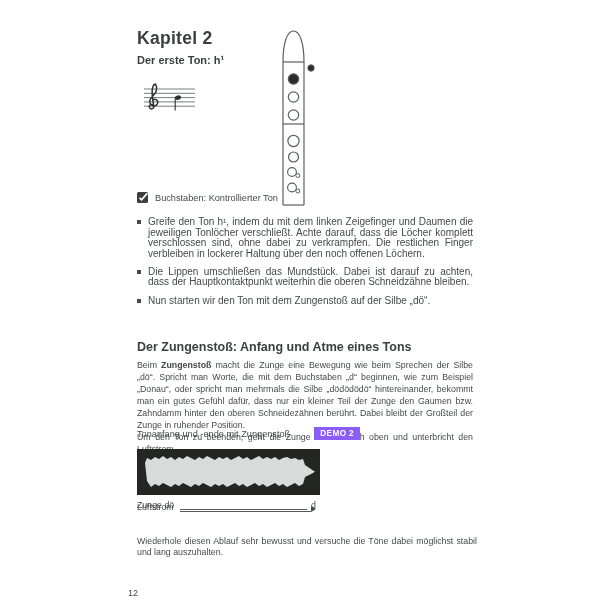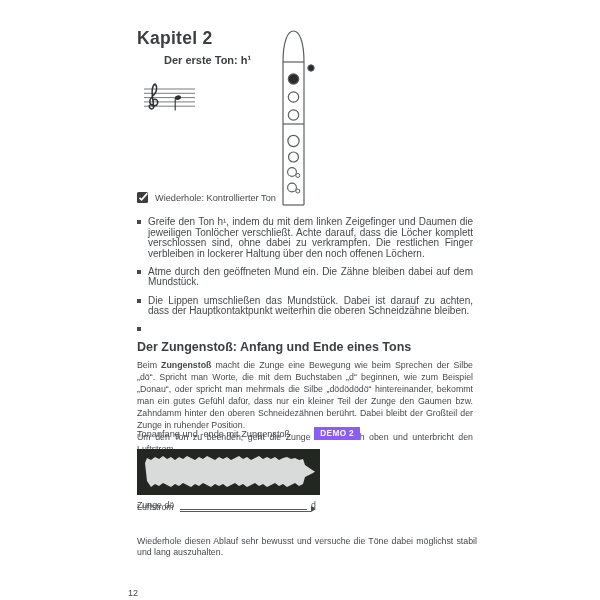"Der erste Ton: h¹" .subtitle { margin-left: 27px -> none }
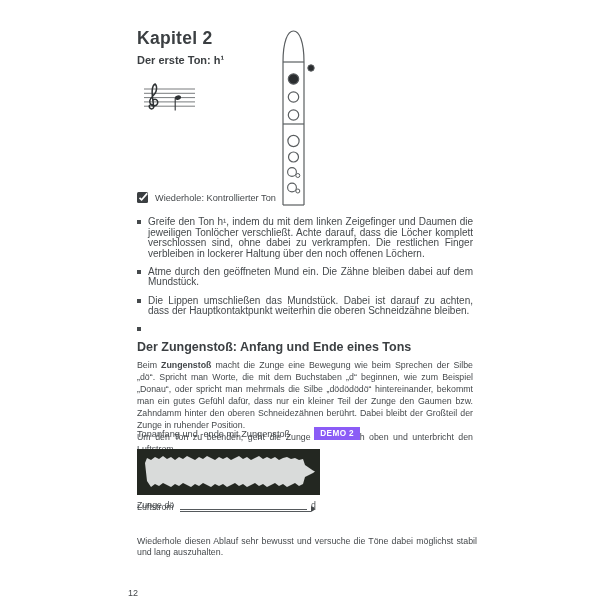"Wiederhole: Kontrollierter Ton" span { text: Wiederhole -> Buchstaben }
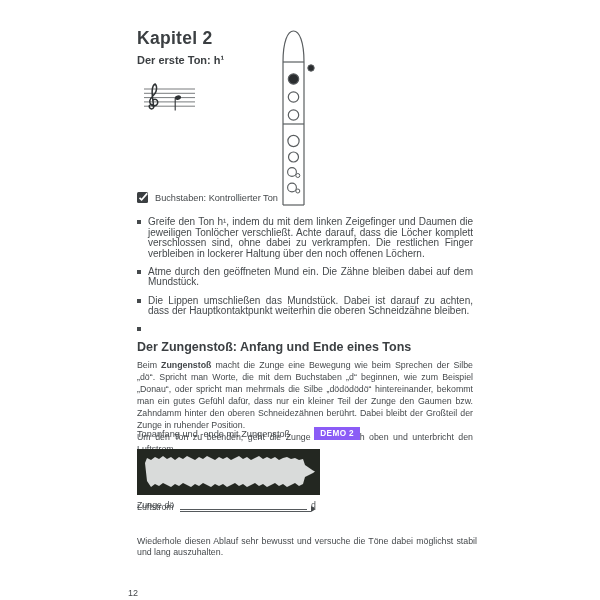"Atme durch den geöffneten Mund" div.bullet-row { html: <div> <span></span> <span>Atme durch den geöffneten Mund ein. Die Zähne bleiben dabei auf dem Mundstück.</span> </div> -> none }
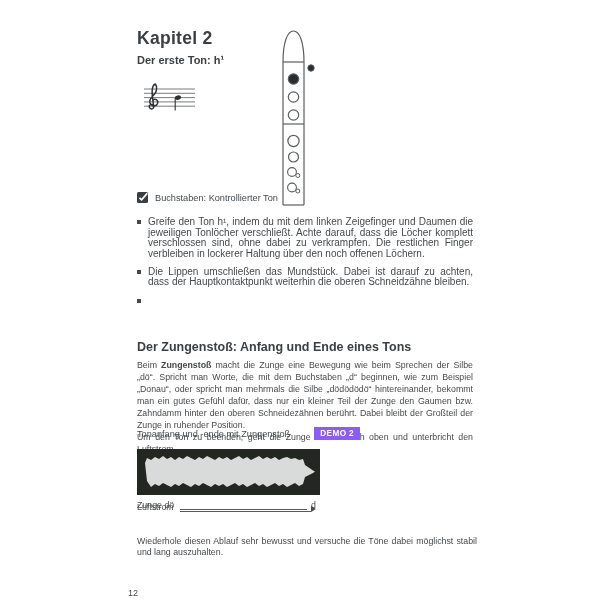"Nun starten wir den Ton" span.bullet-text { html: none -> <span>Nun starten wir den Ton mit dem Zungenstoß auf der Silbe „dö“.</span> }
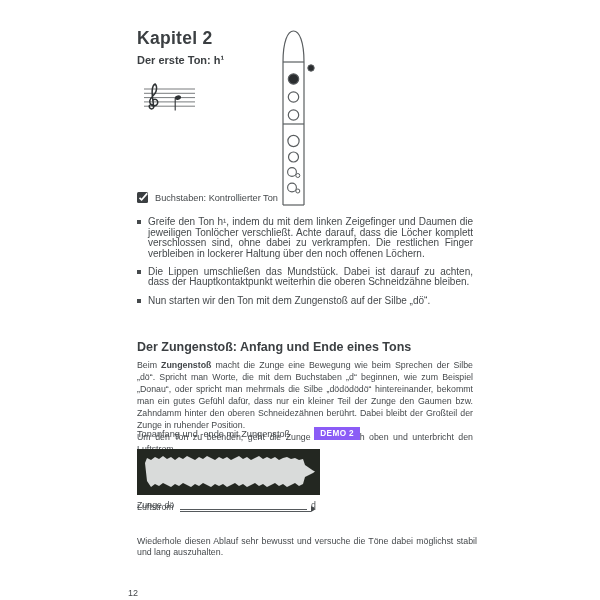"Der Zungenstoß: Anfang und Ende" div.section-title { text: Ende -> Atme }
